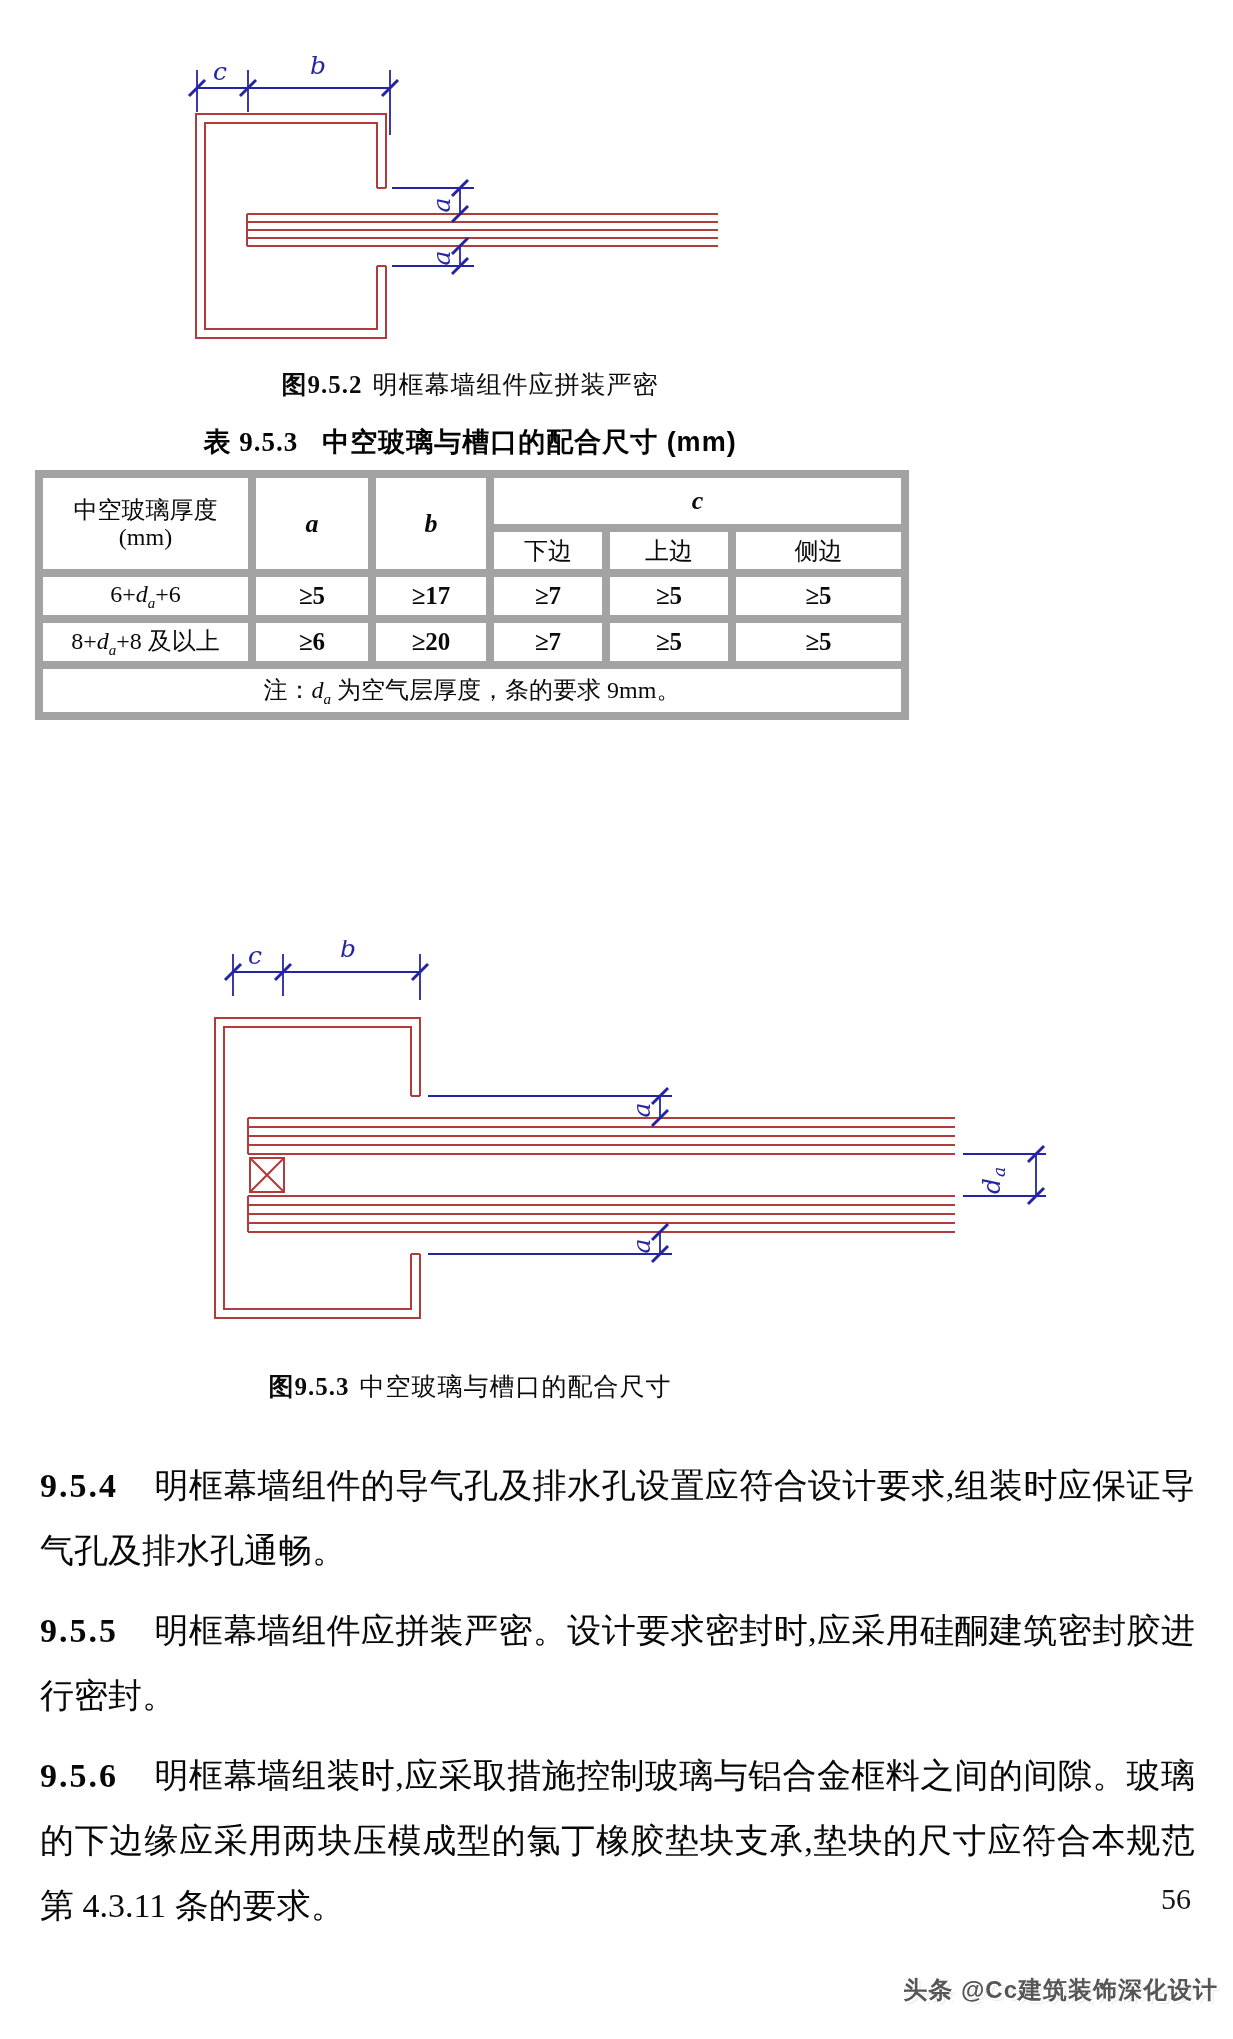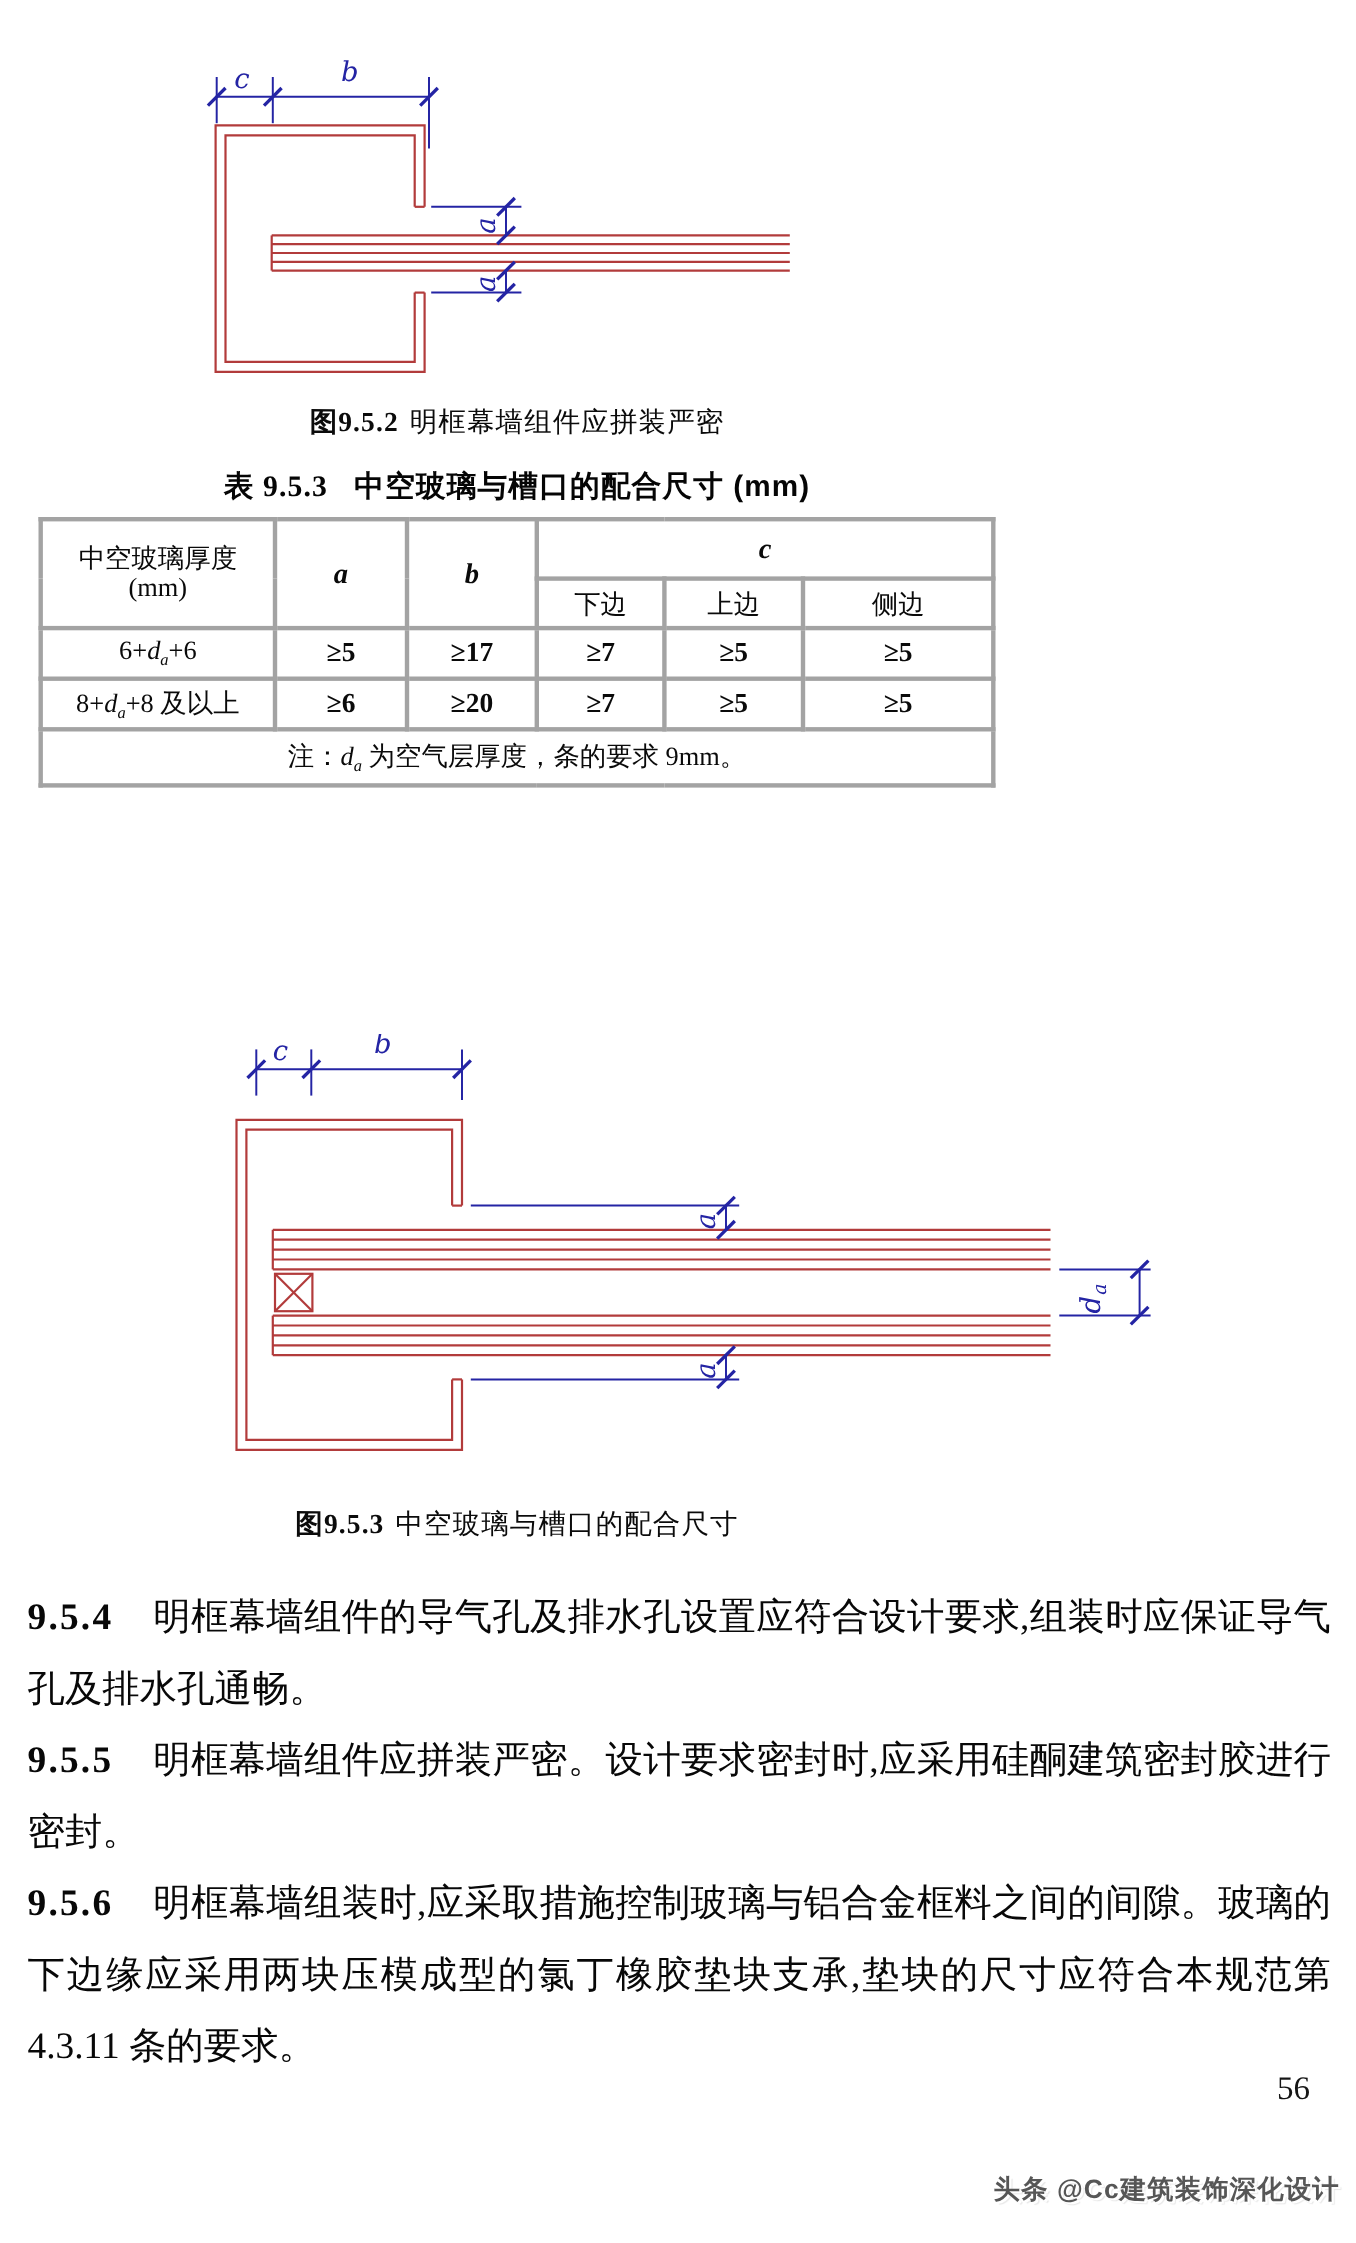"中空玻璃厚度" table.spec td { border: 4px solid #a3a3a3 -> 8px solid #a3a3a3 }
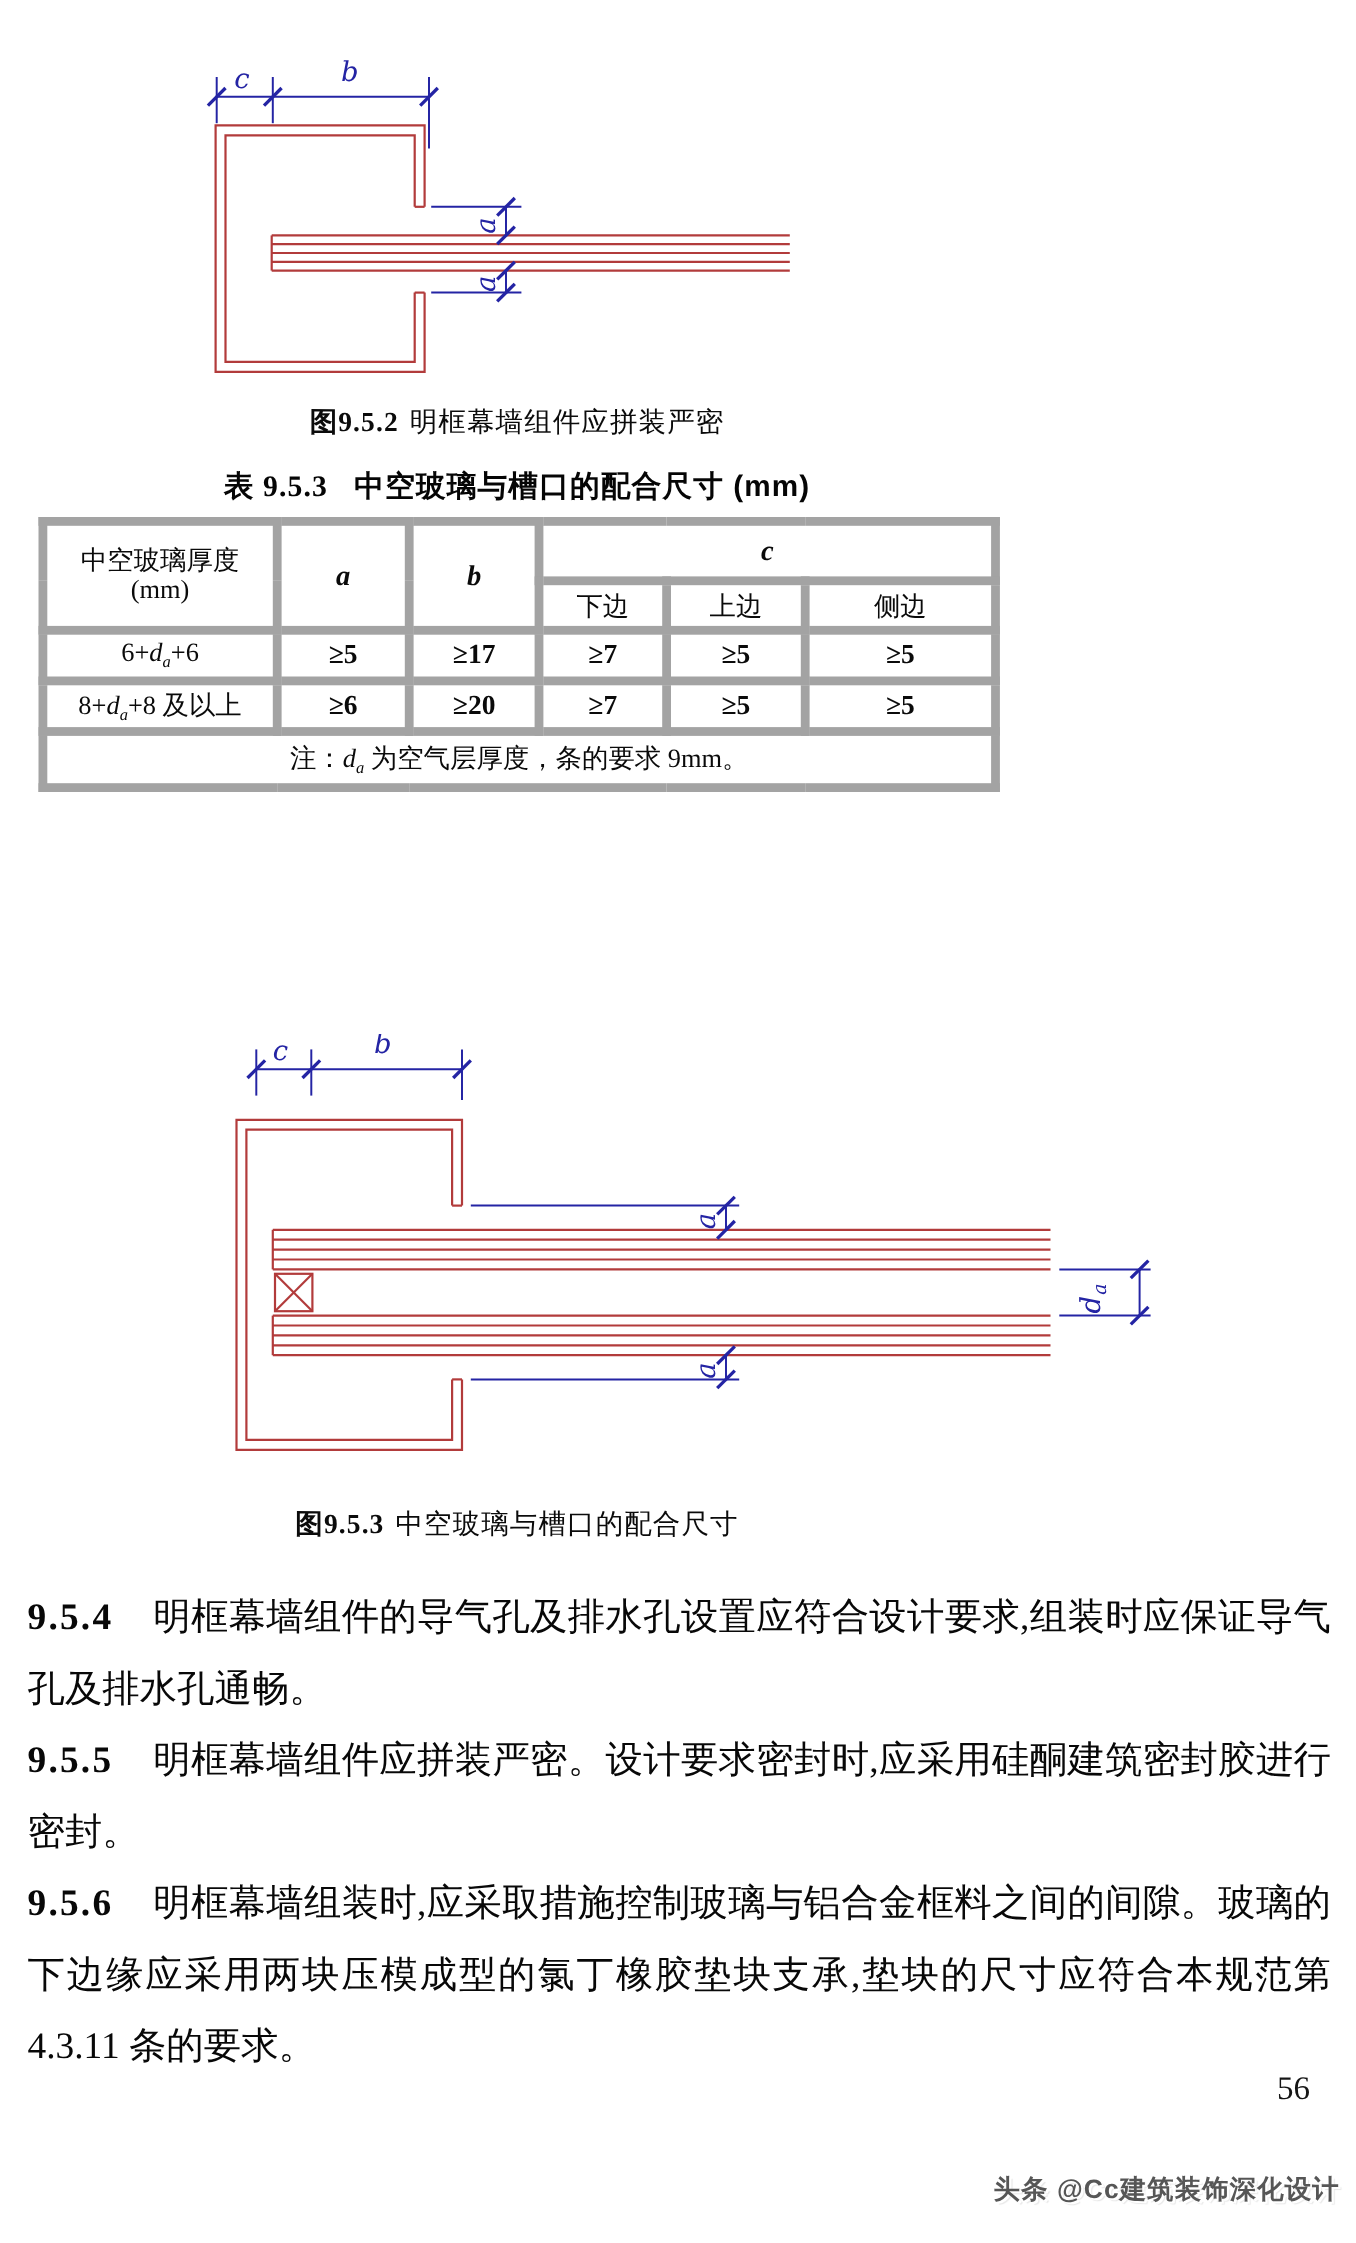"9.5.4" .bodytext p { margin: 0 -> 15px }
